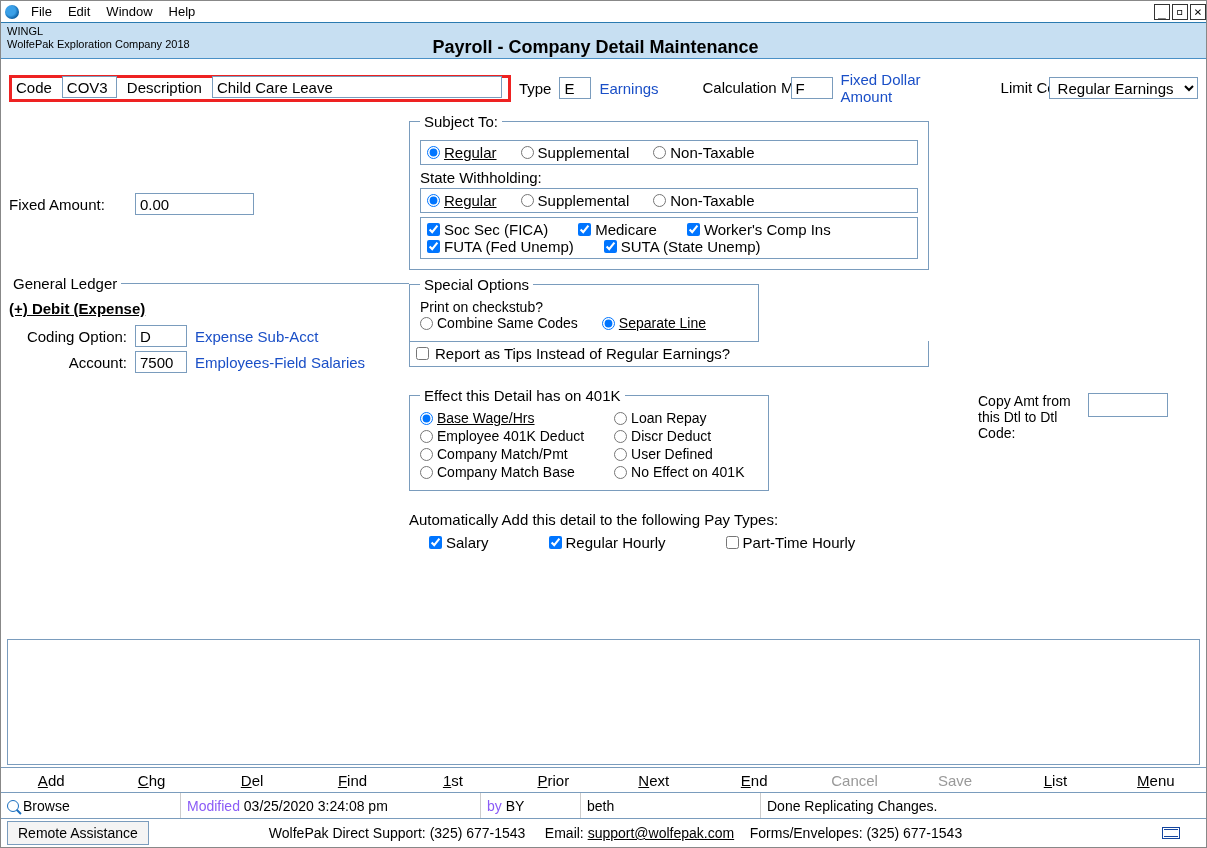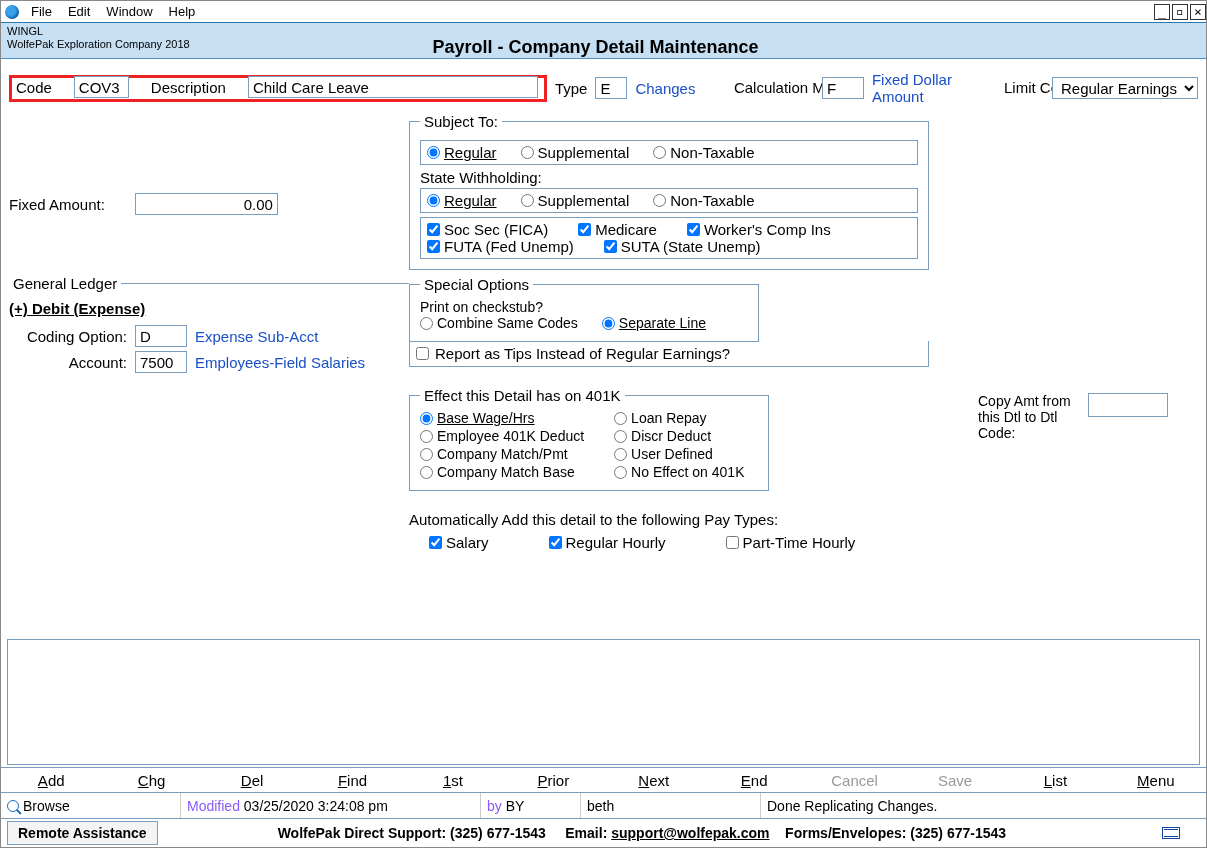"Code" .redbox { column-gap: 22px -> 10px }
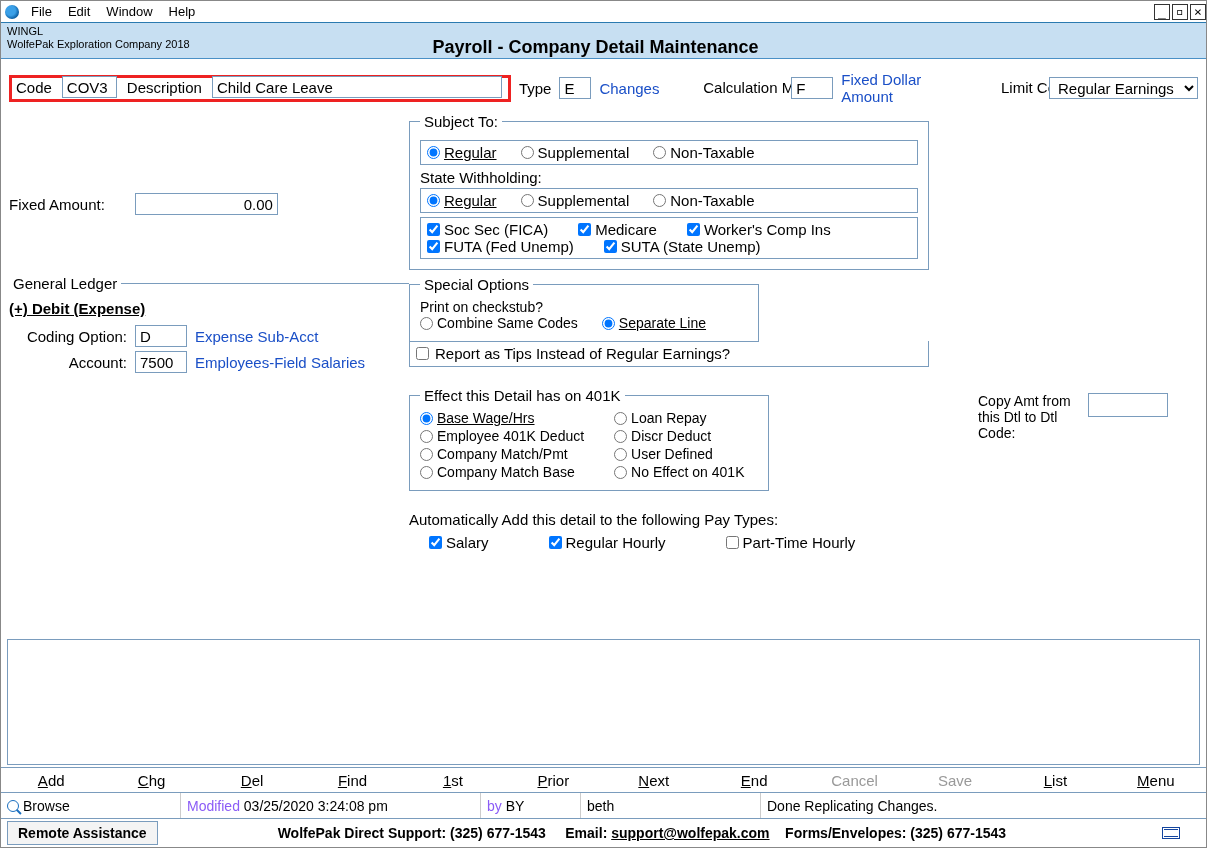"Changes" span.link { text: Changes -> Earnings }
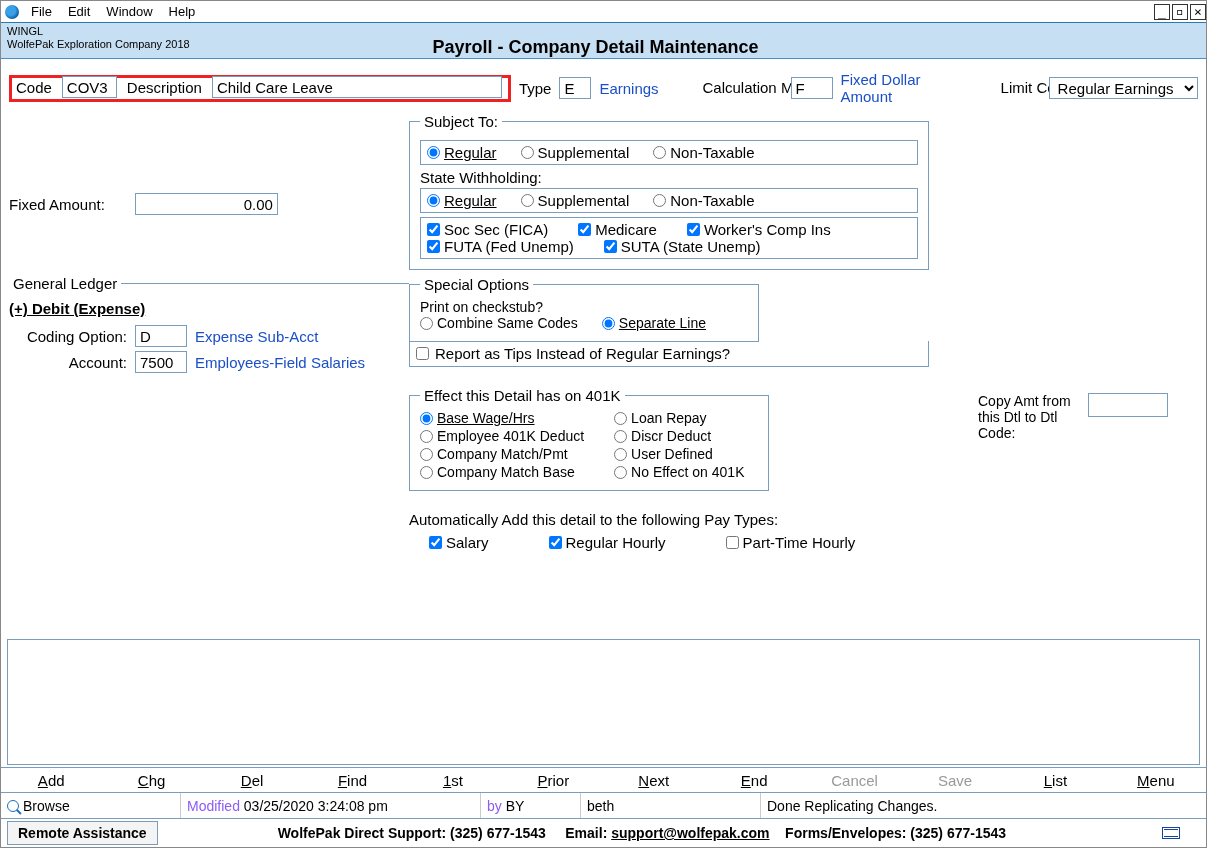"0.00" .fixedamt .inp { text-align: right -> left; width: 143px -> 119px }
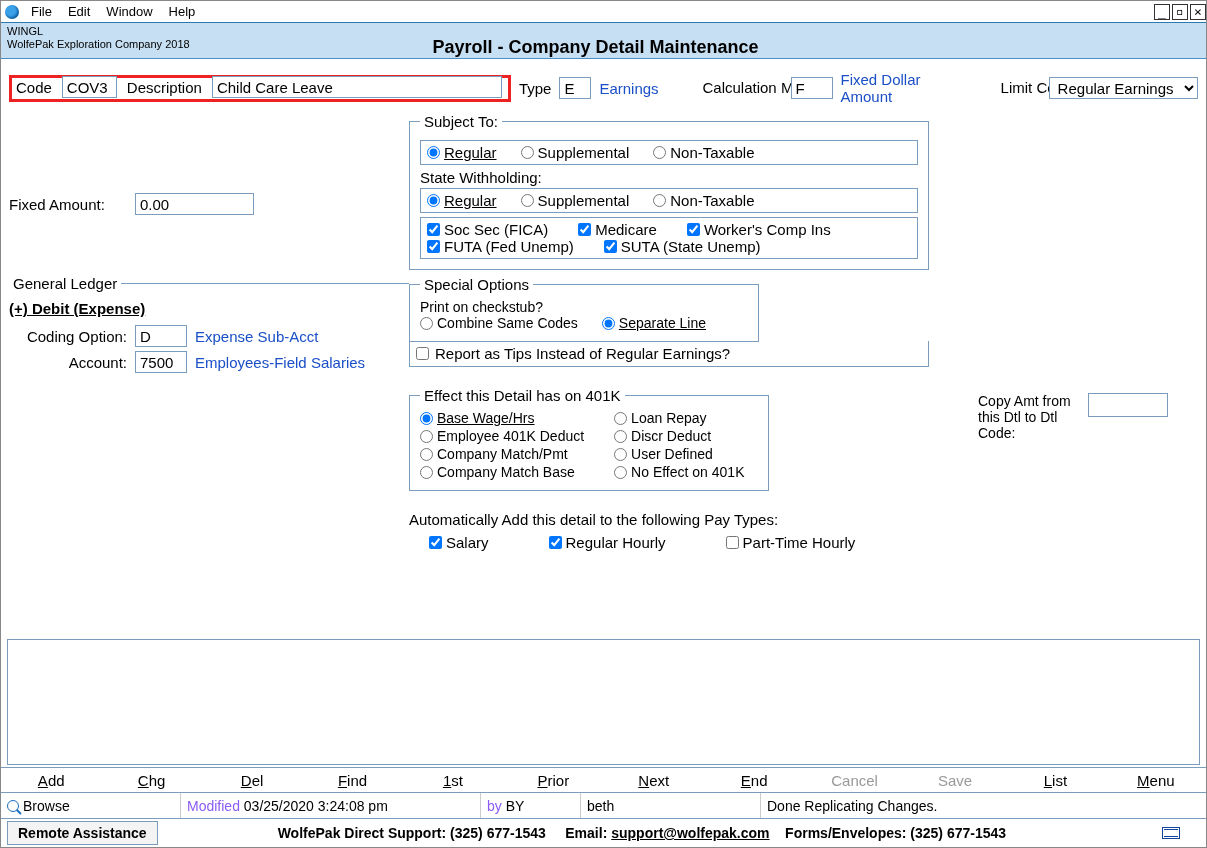"Remote Assistance" .footer { font-weight: bold -> none }
